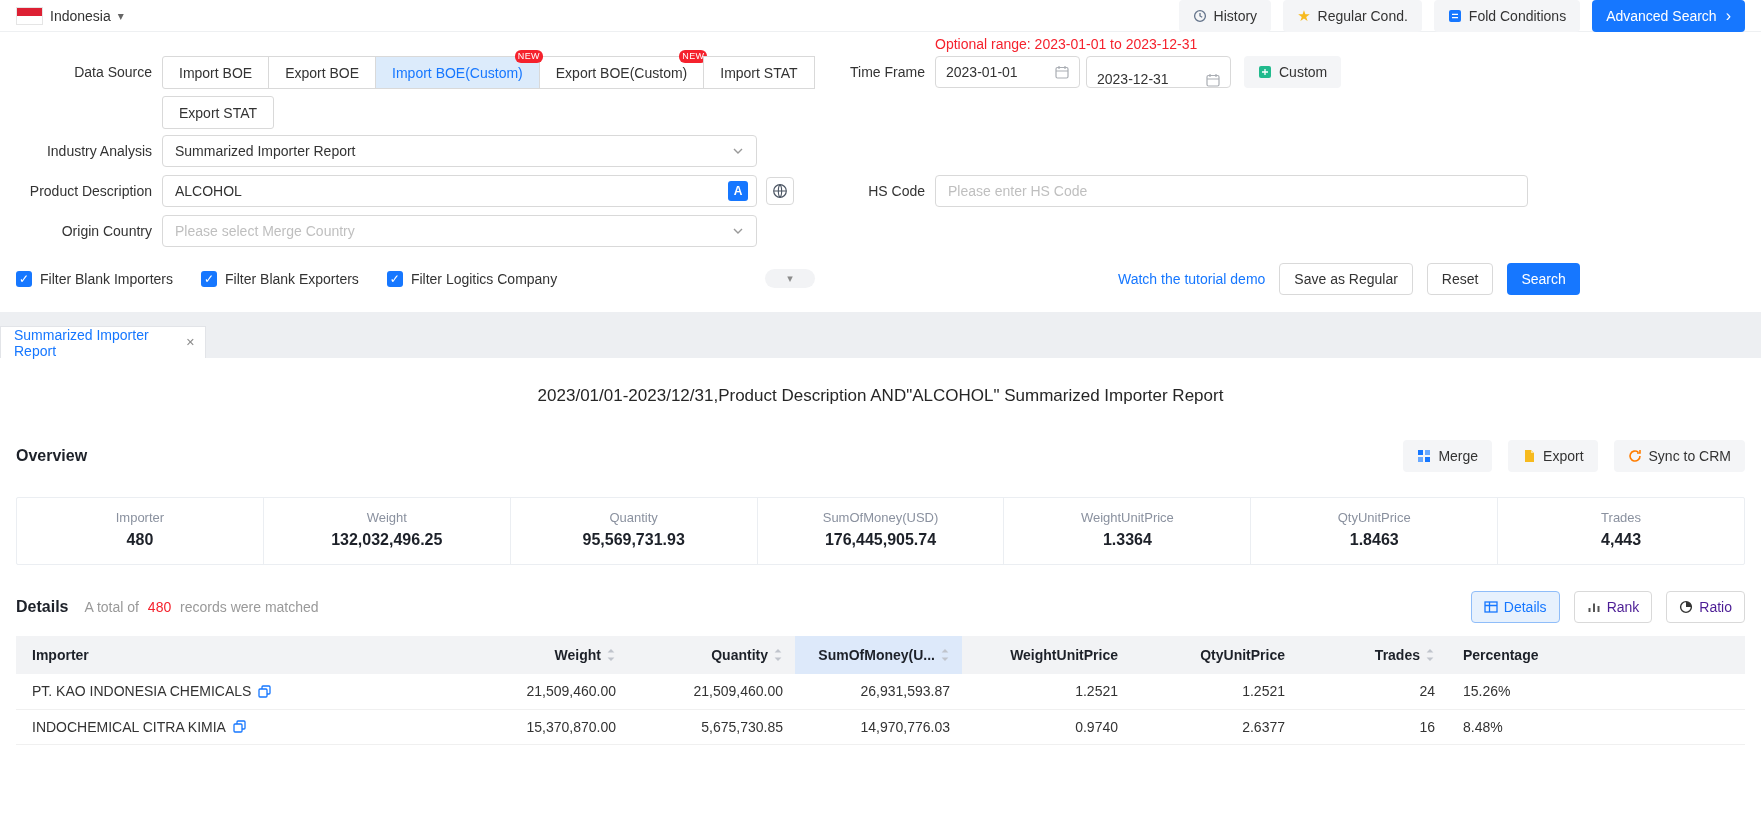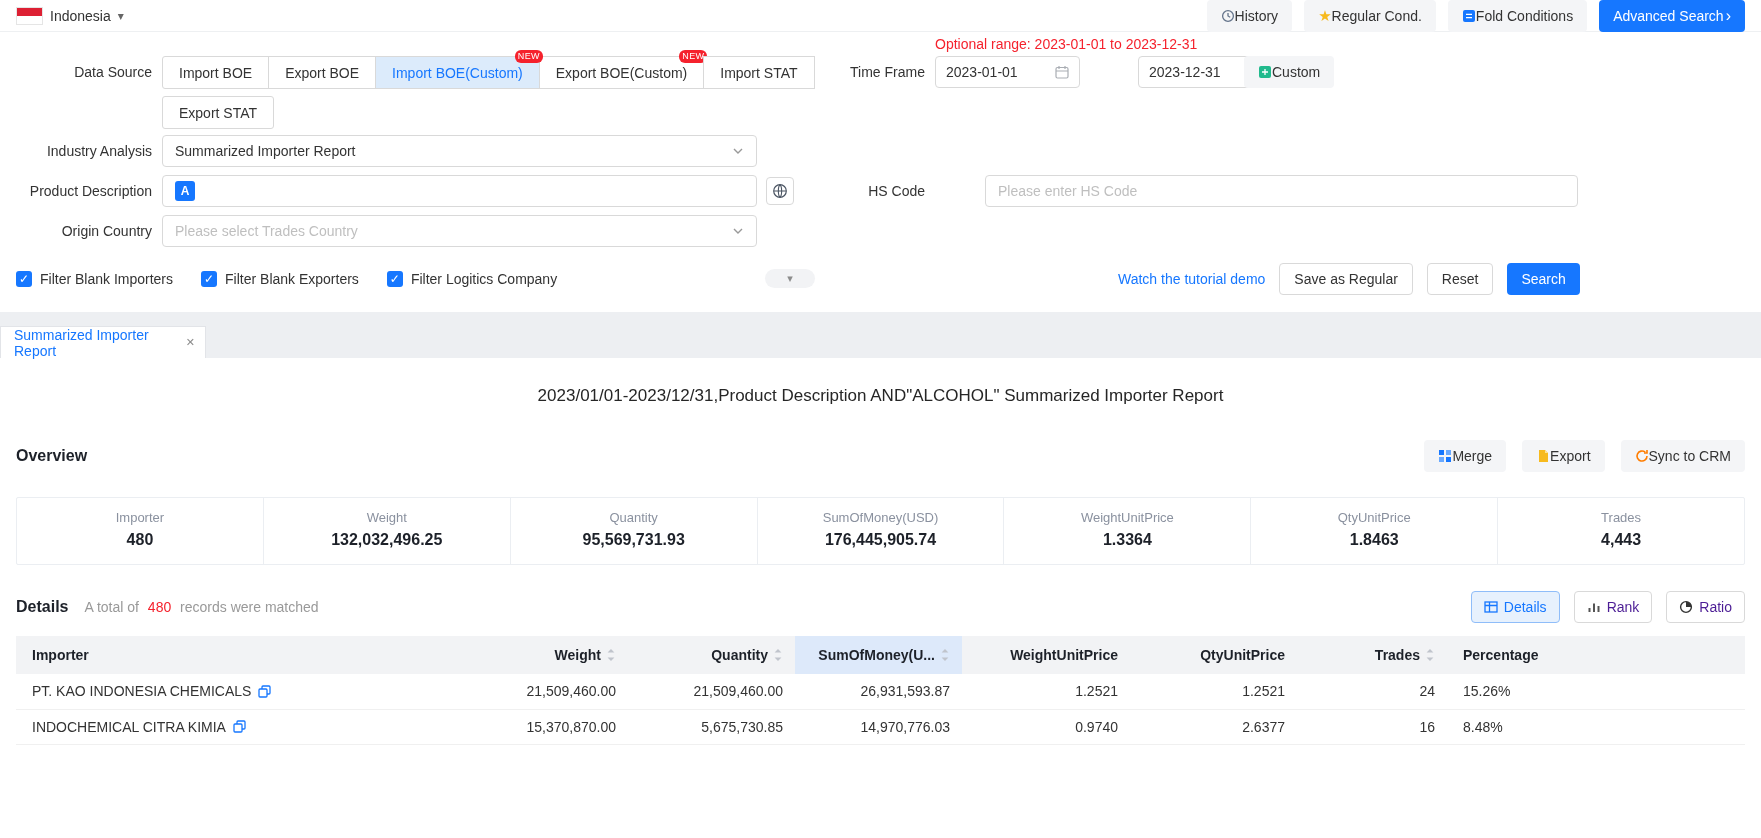"History" .btn { gap: none -> 7px }
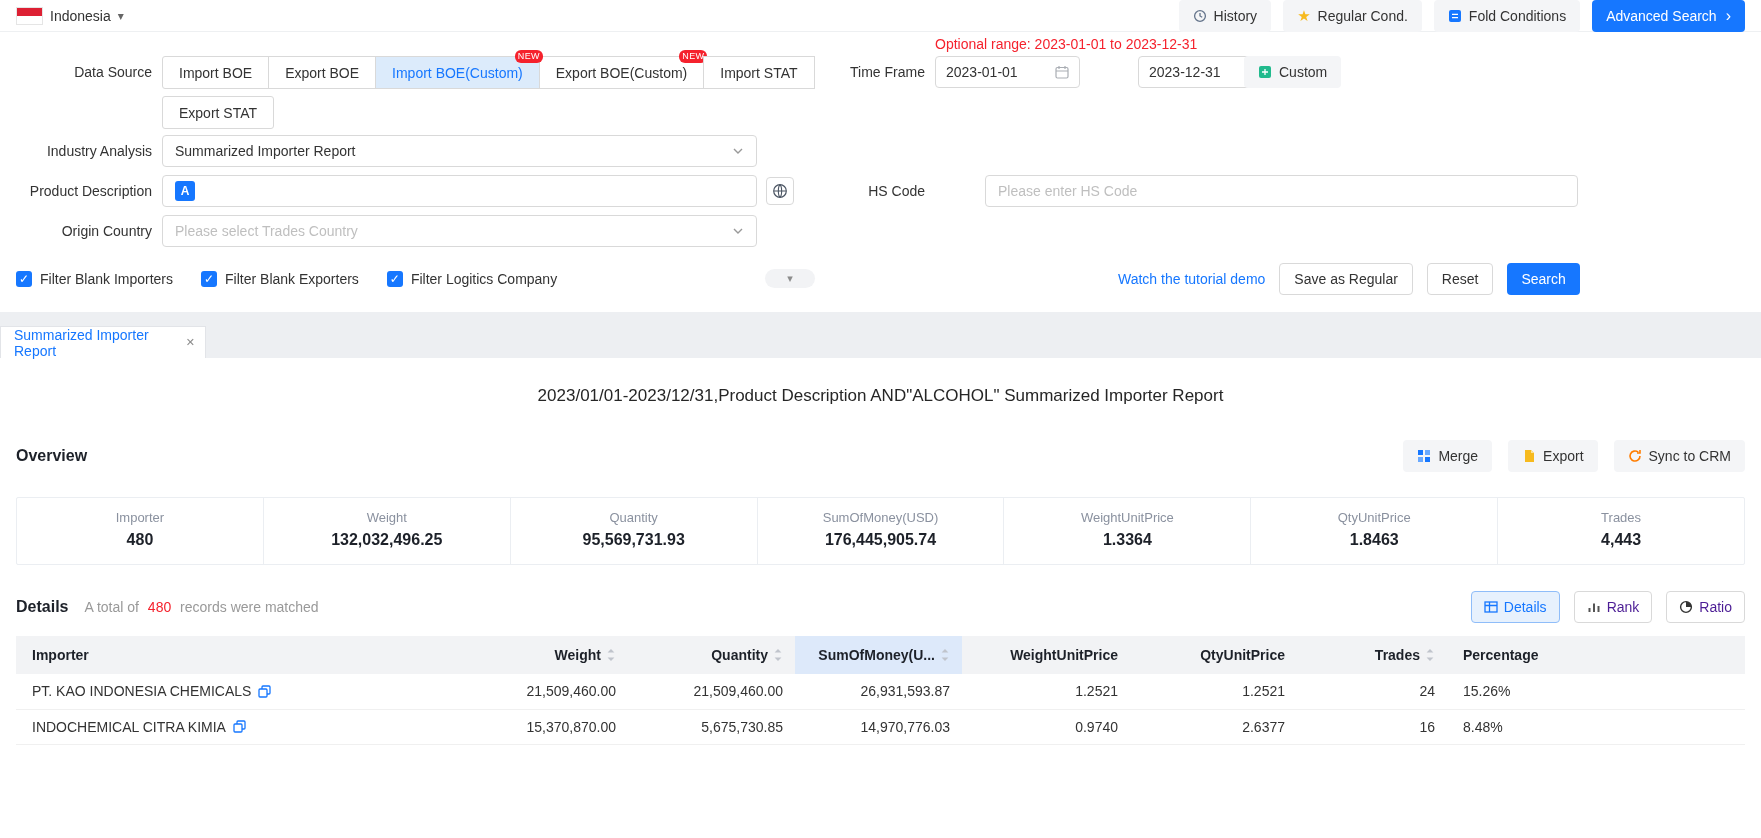"2023-12-31" div.date-input { align-items: none -> flex-end; left: 1138px -> 1086px }
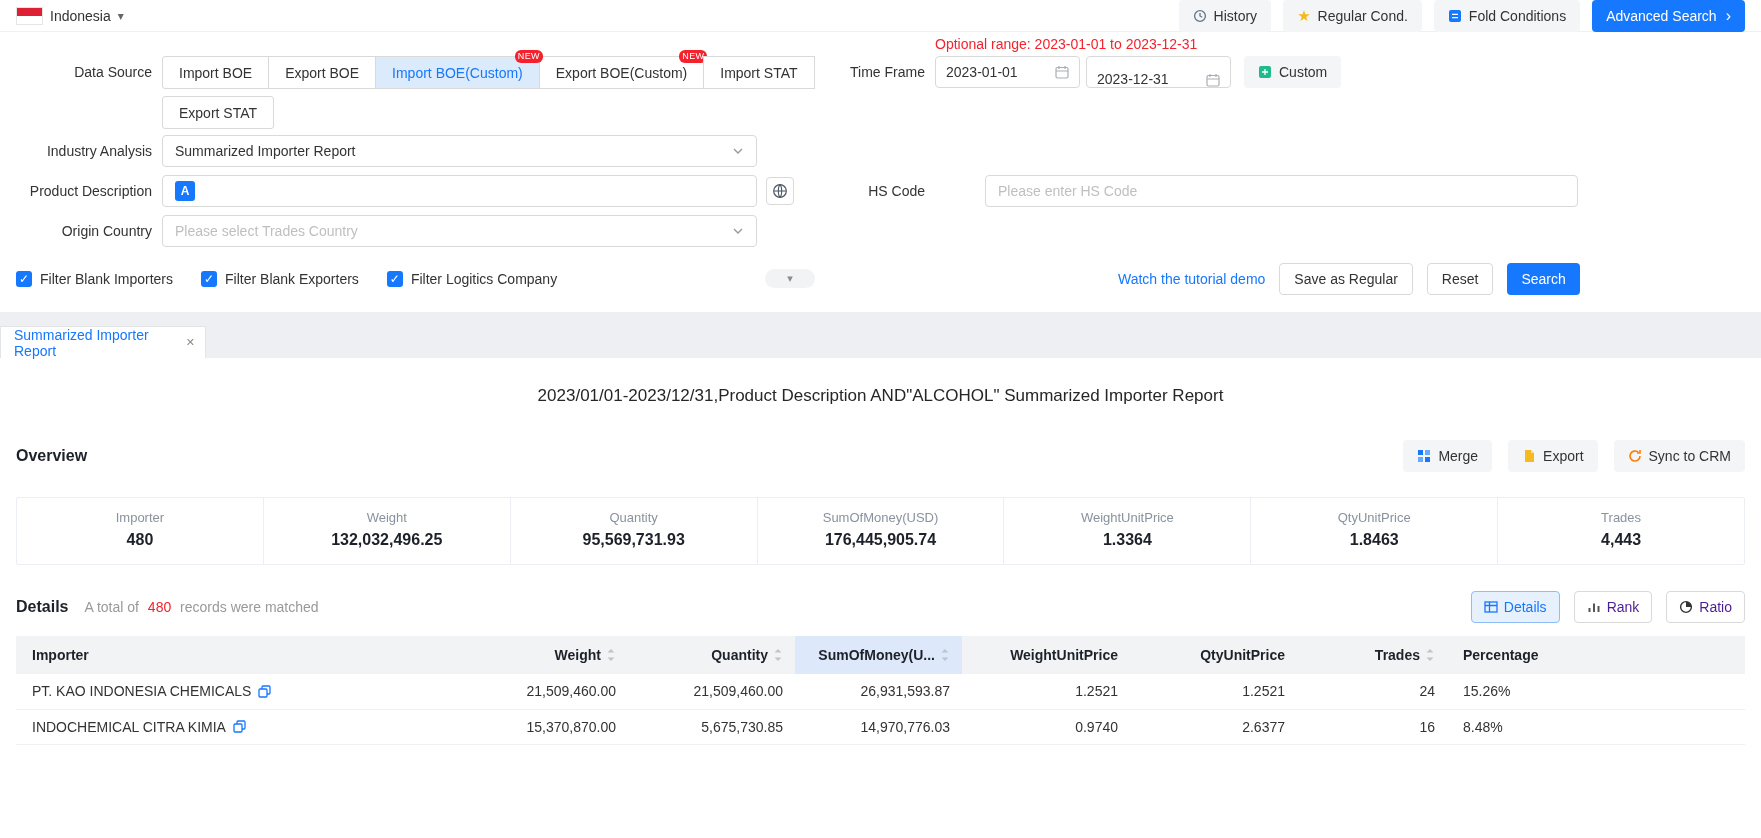"ALCOHOL" input { html: none -> <input> }
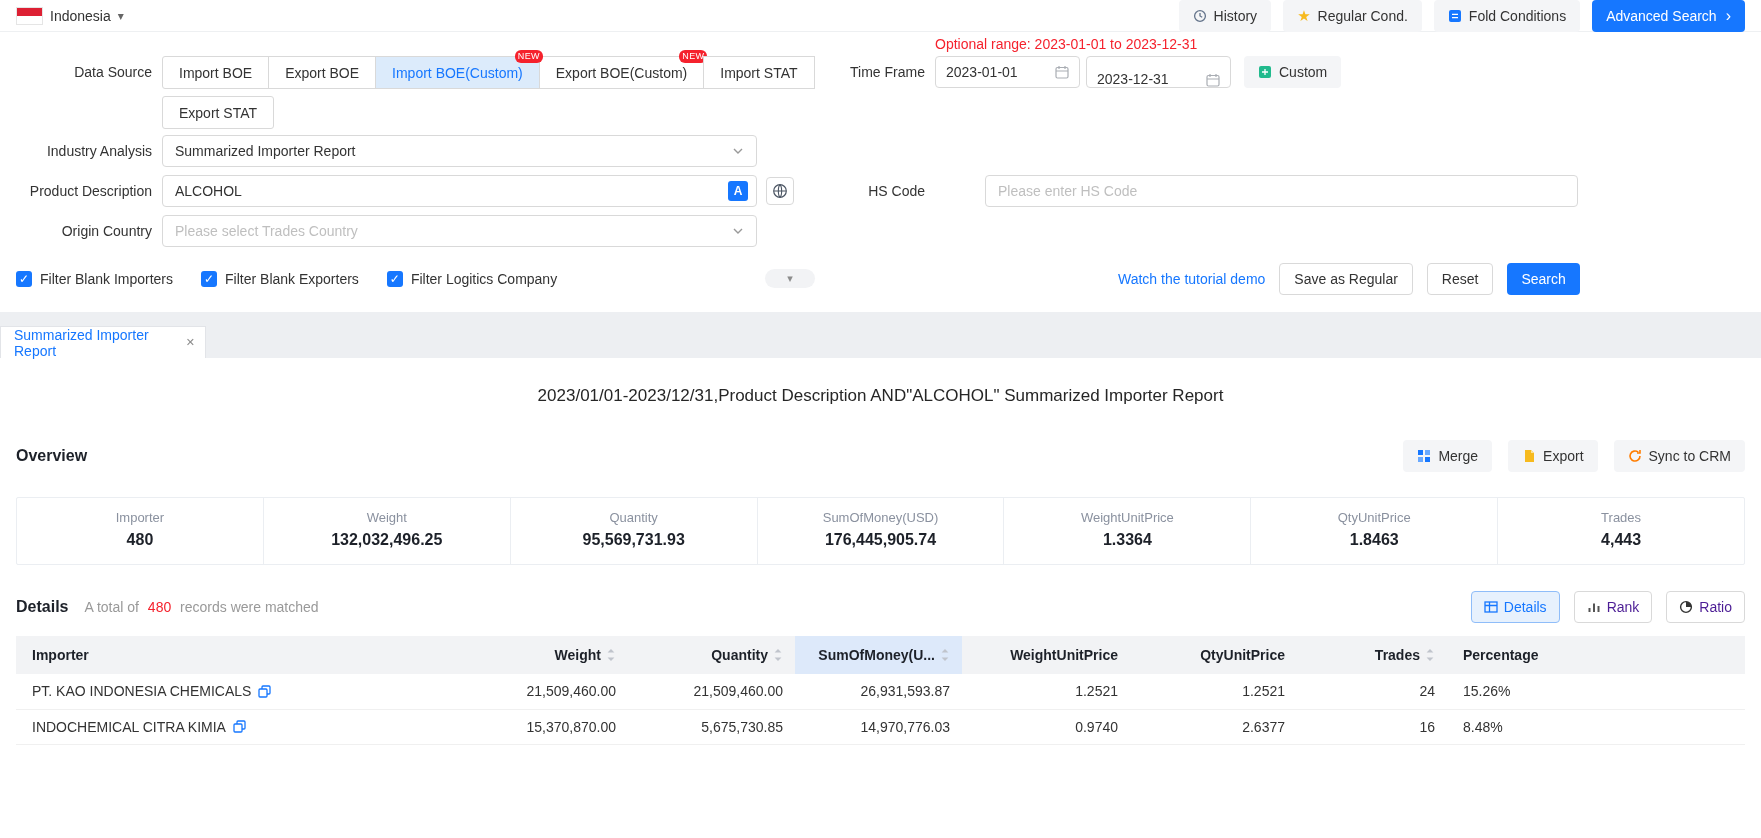"Please enter HS Code" .hs-input { left: 985px -> 935px }
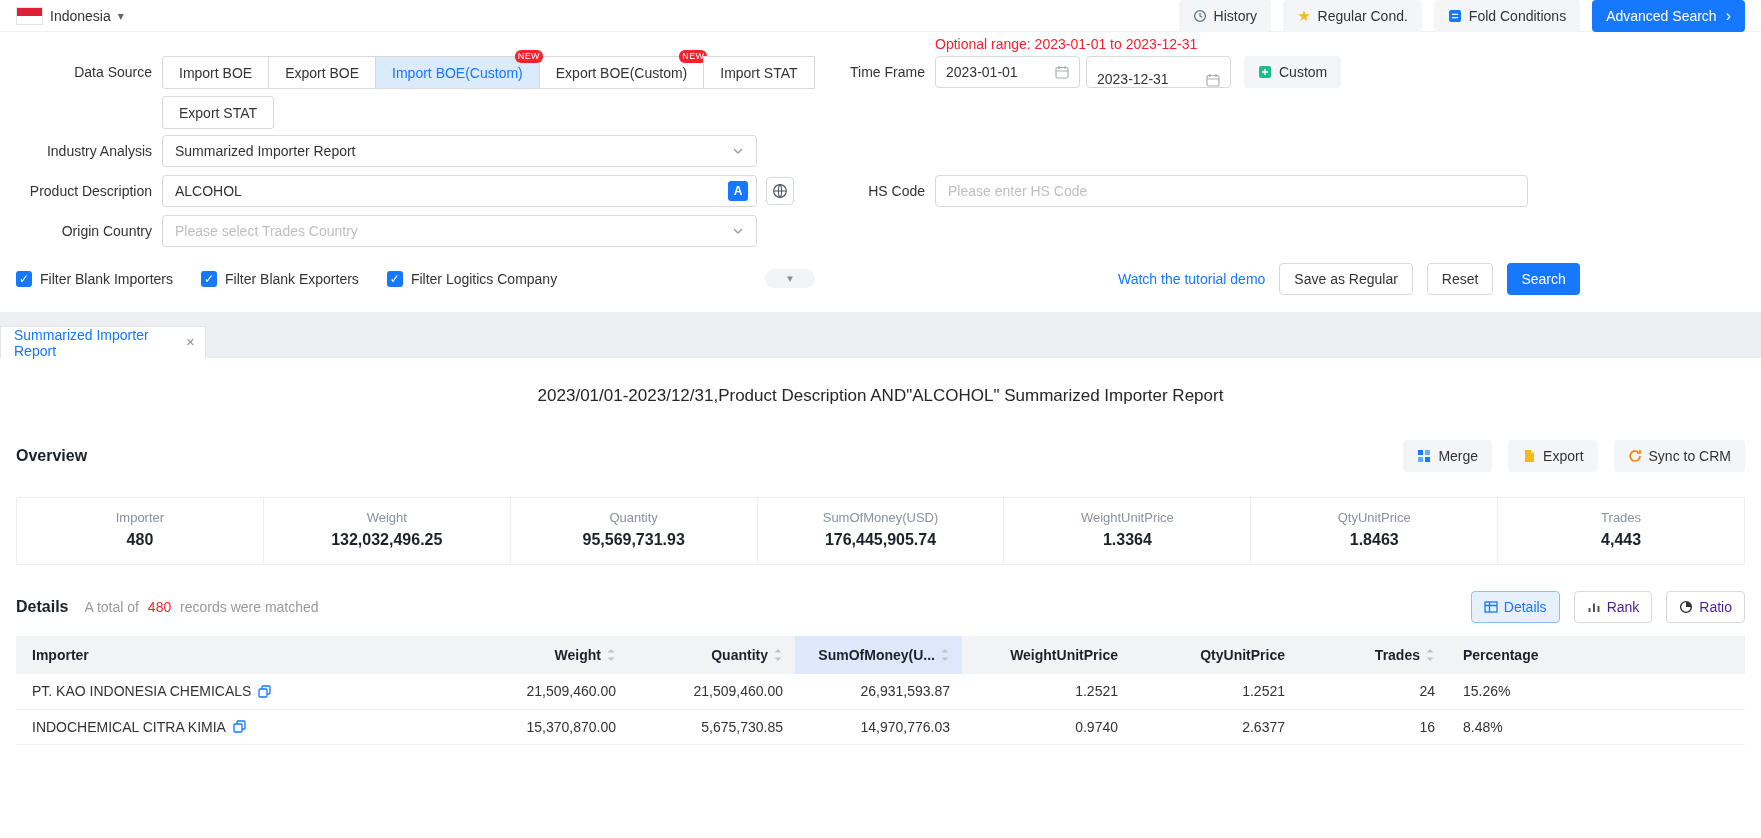"Please select Trades Country" span.placeholder { text: Trades -> Merge }
